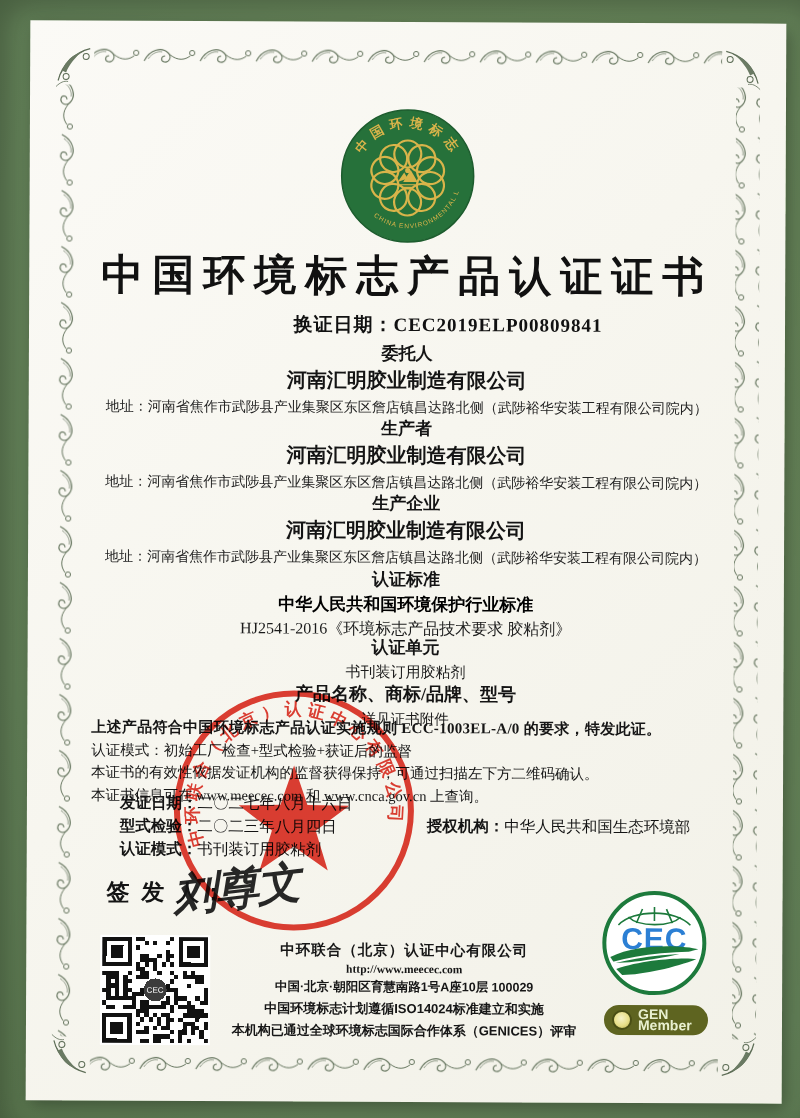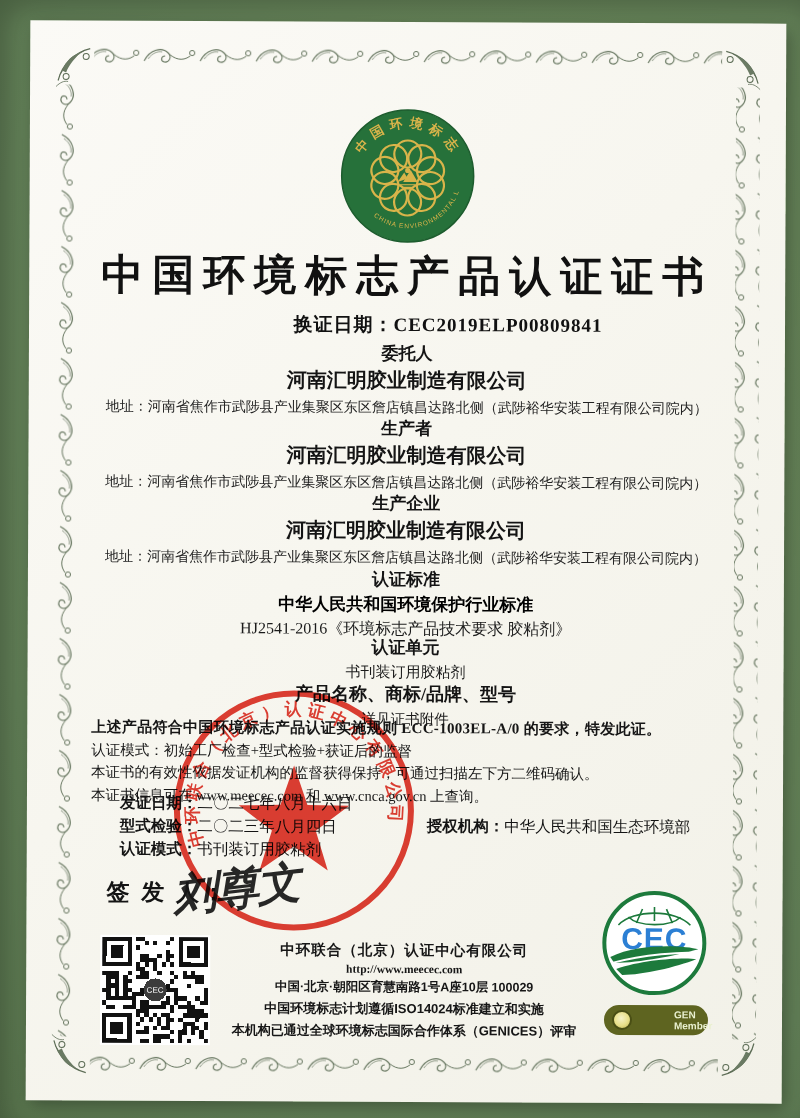"GEN" .genbadge .txt { font-size: 10px -> 14px; margin-left: 36px -> none }
